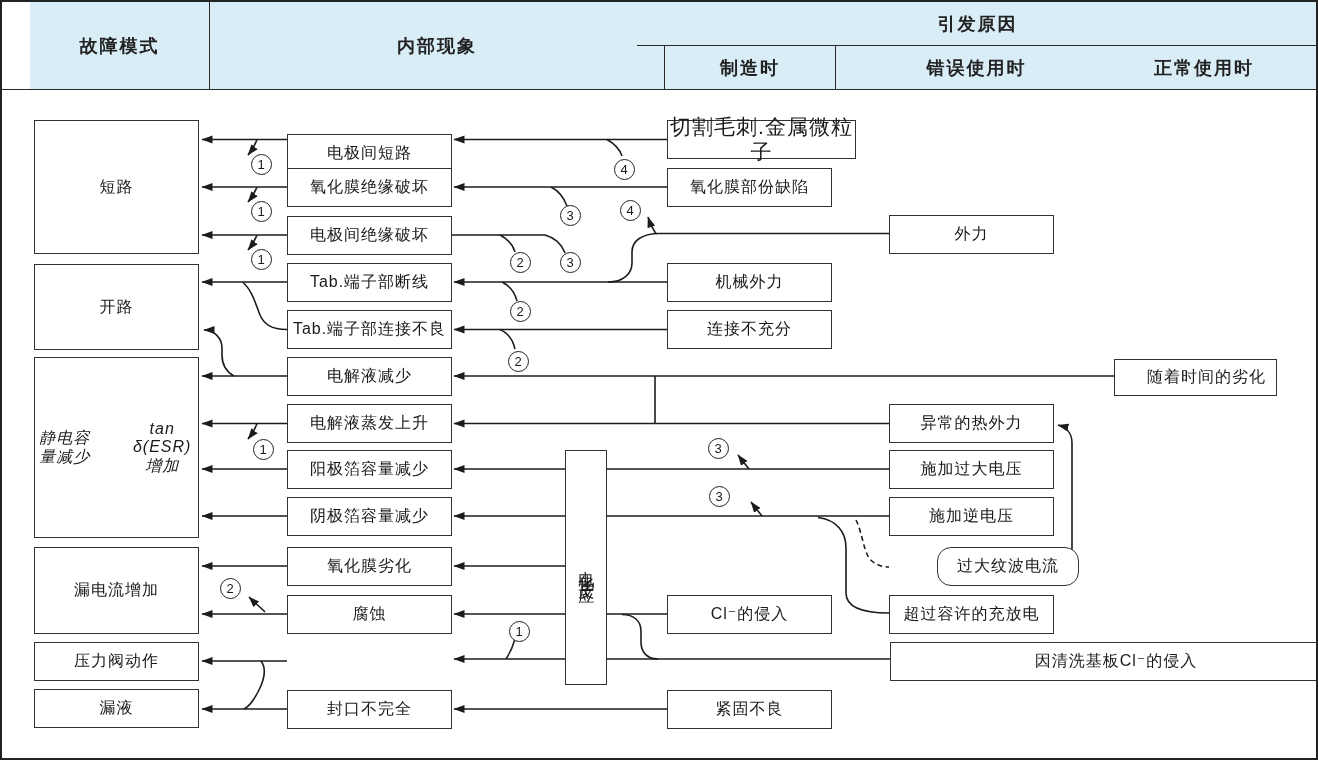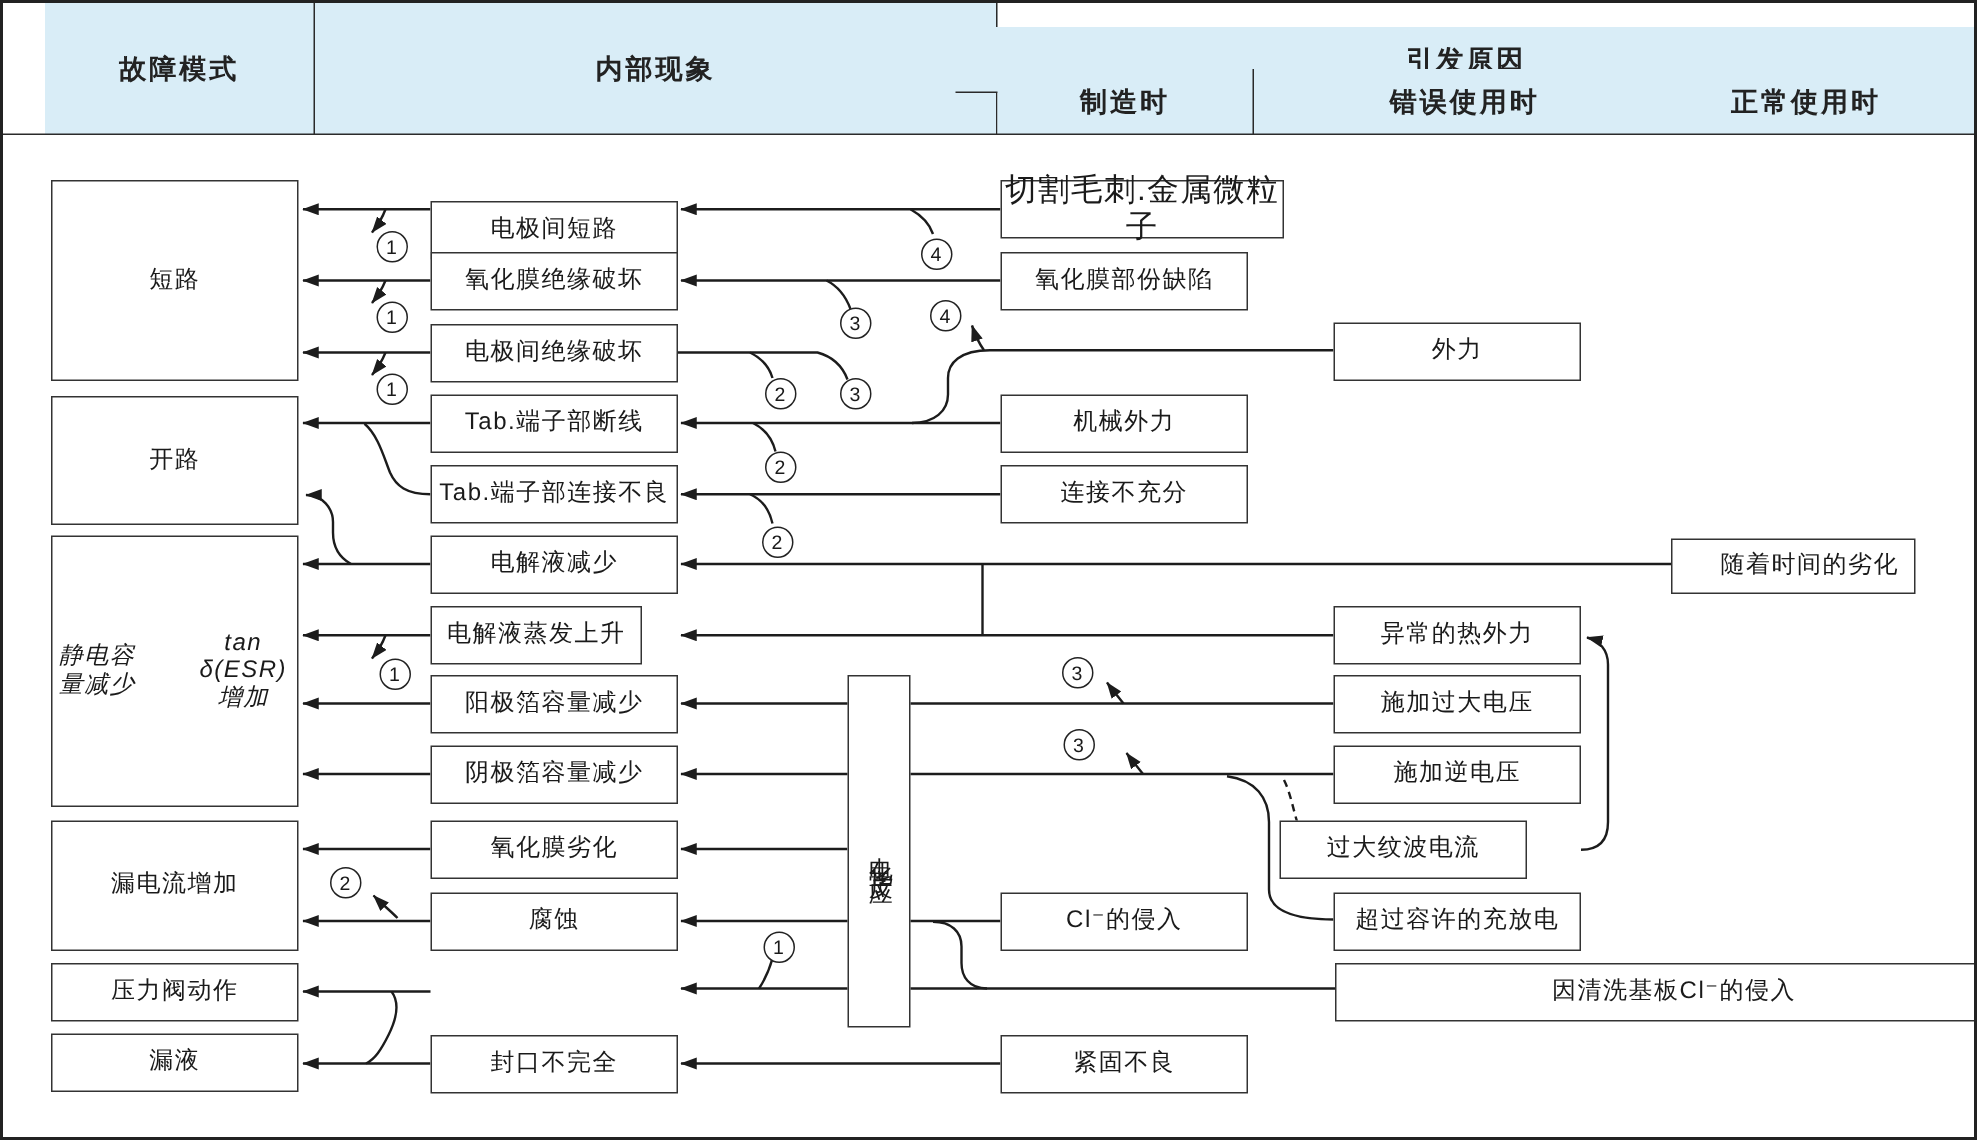"引发原因" .b-b { margin-top: 16px -> none }
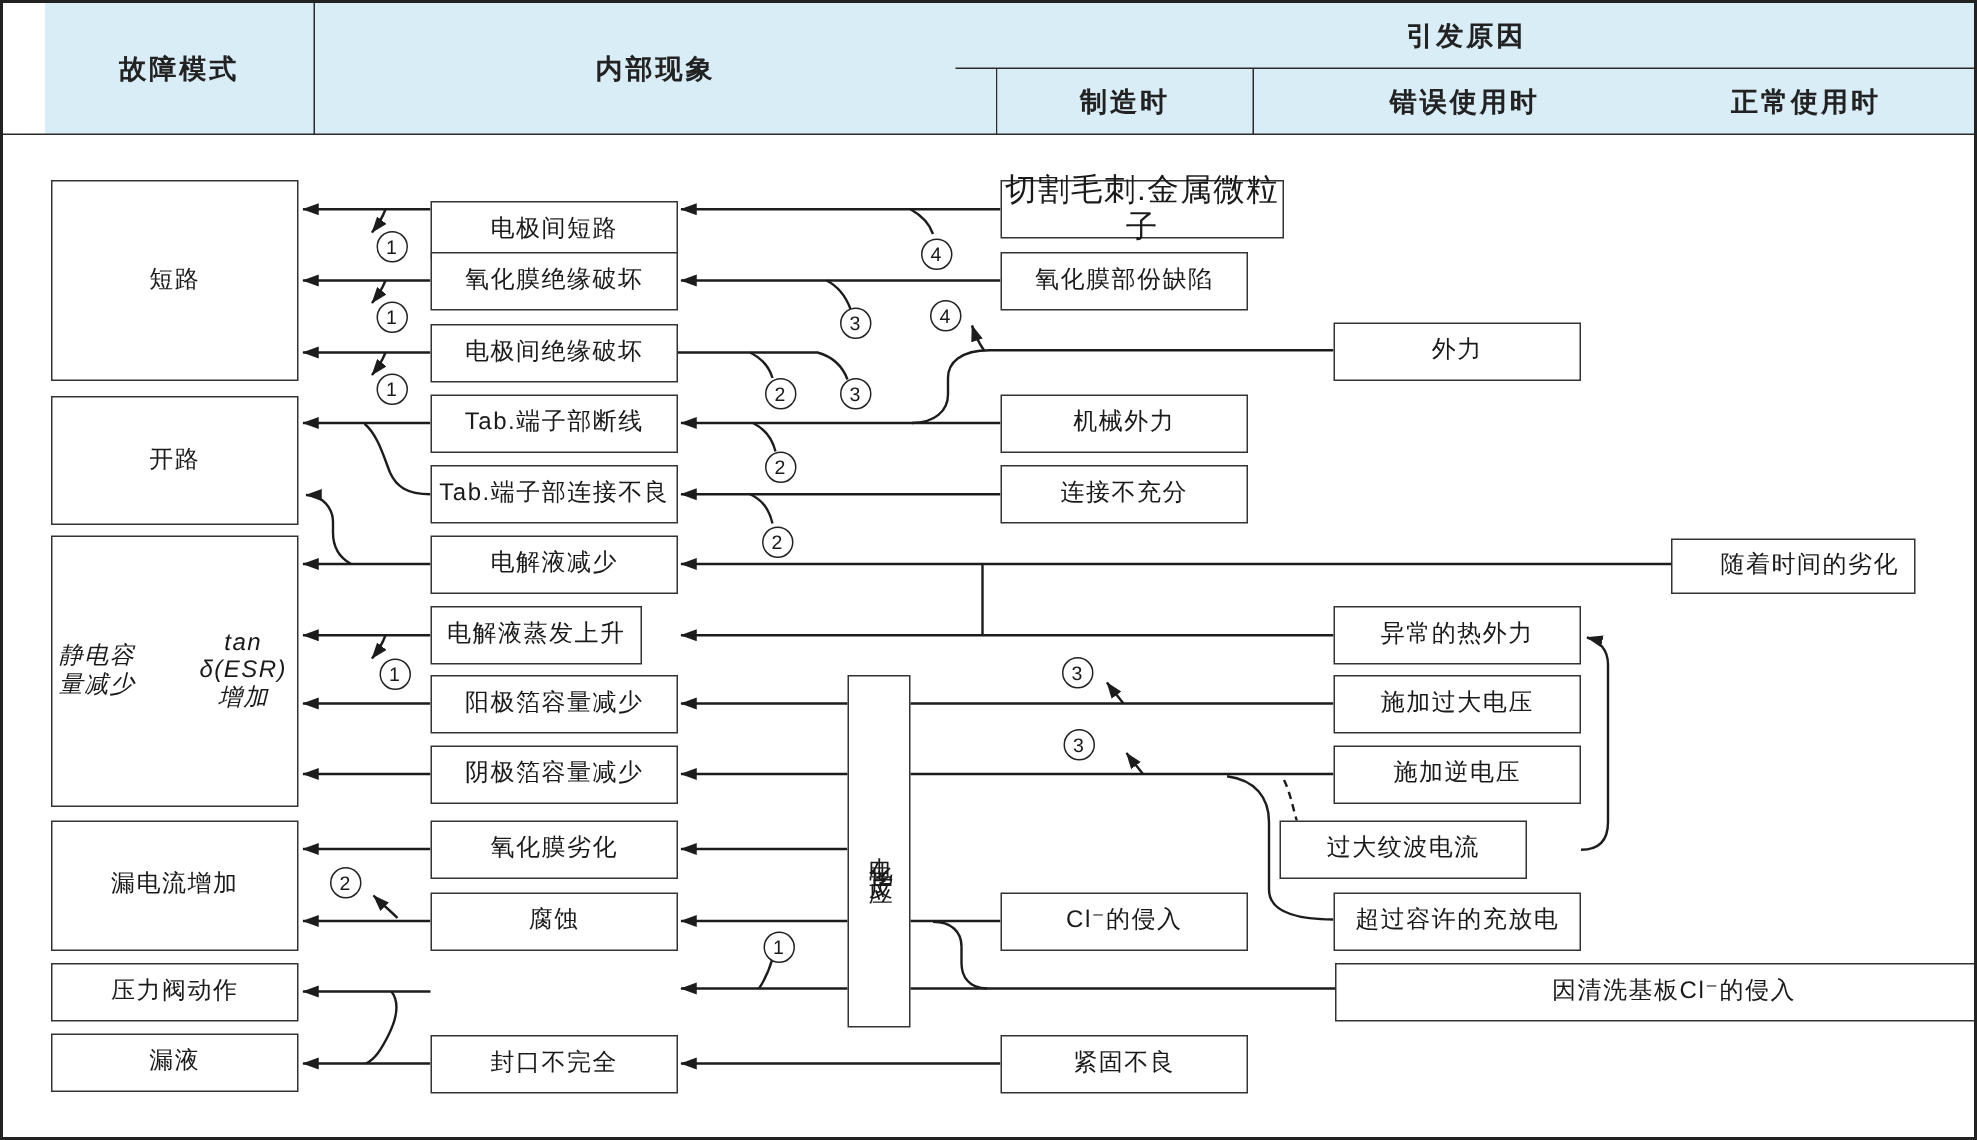"电解液蒸发上升" div.bx { width: 141px -> 165px }
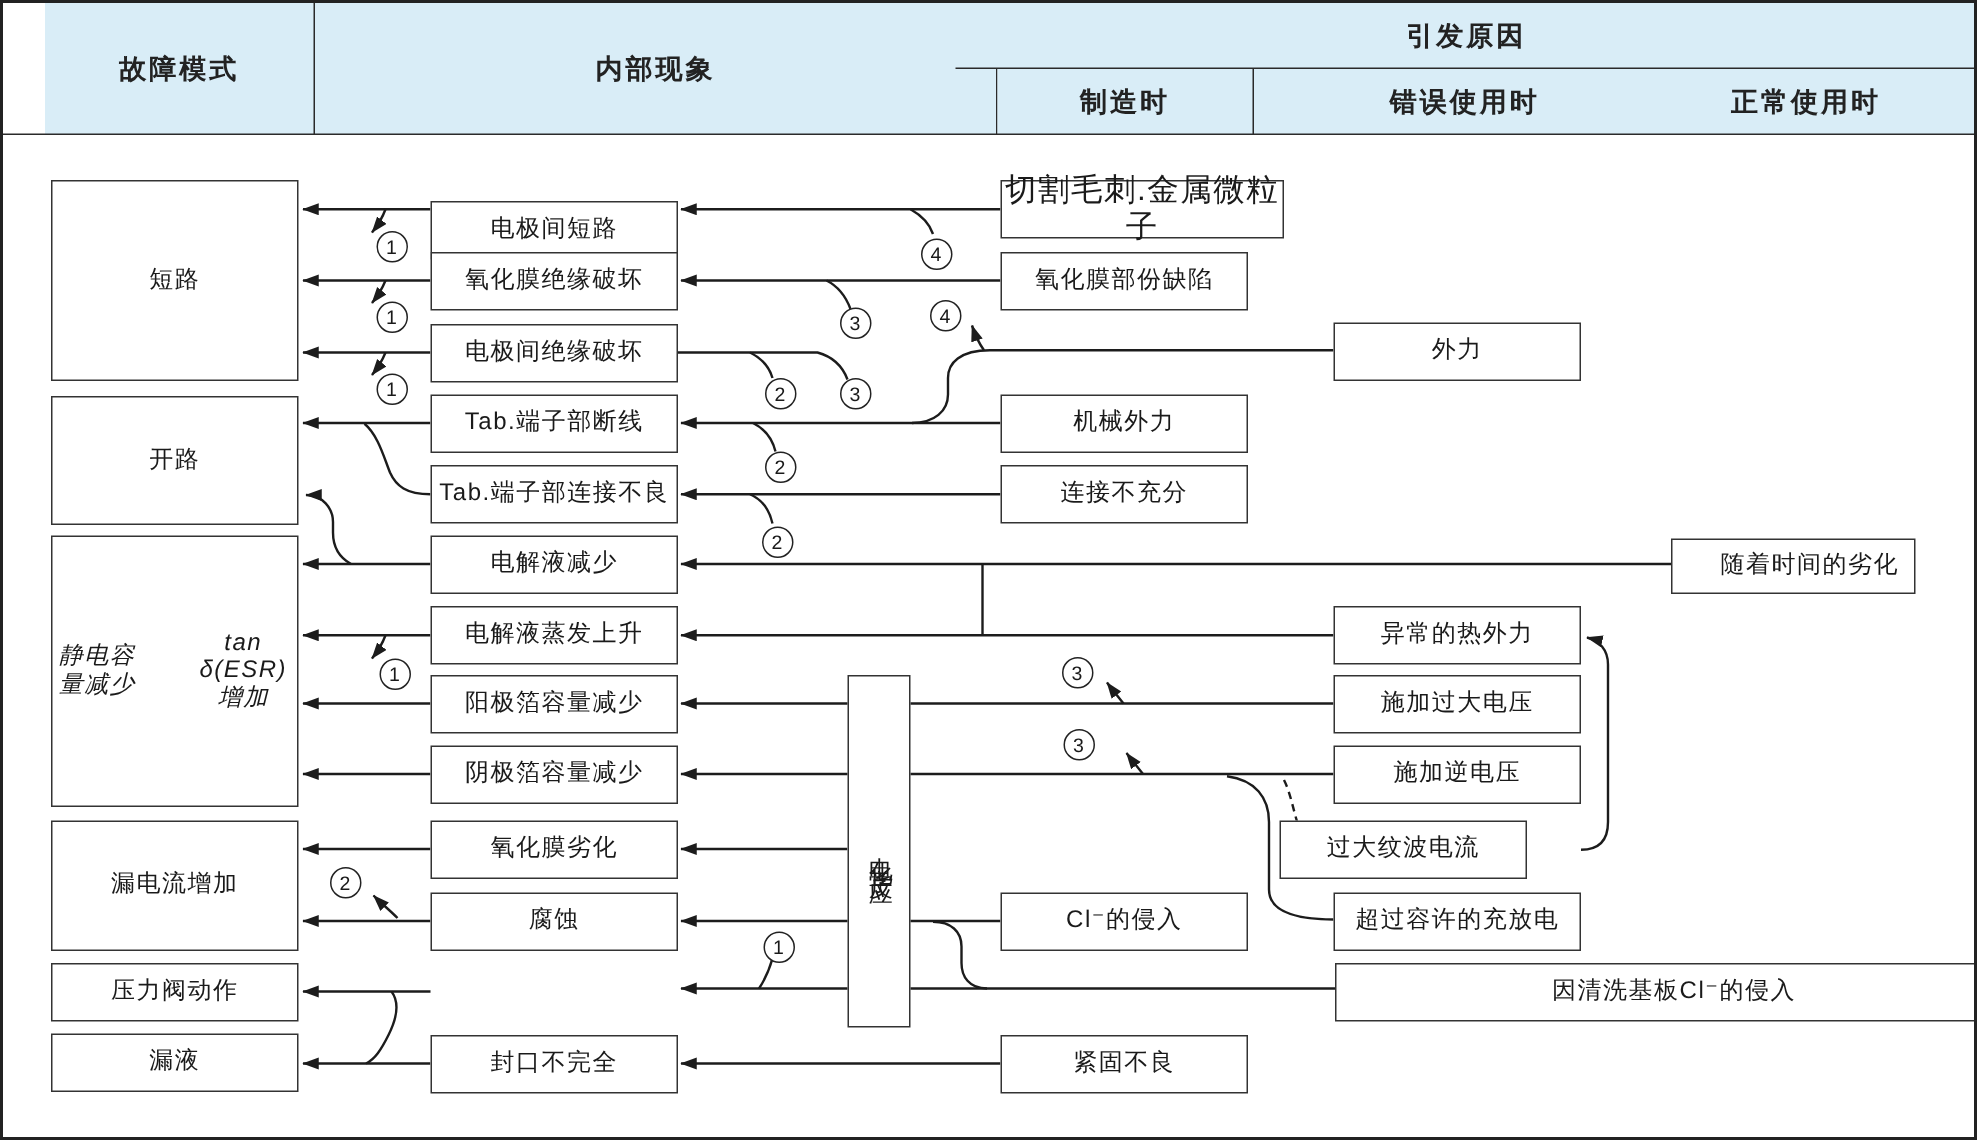"过大纹波电流" div.bx { border-radius: none -> 14px; left: 851px -> 935px; width: 165px -> 142px }
